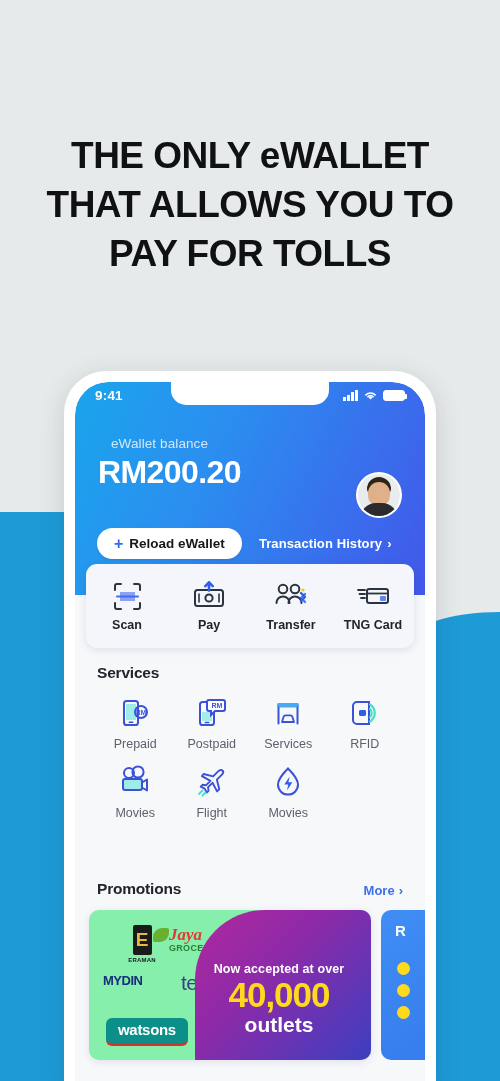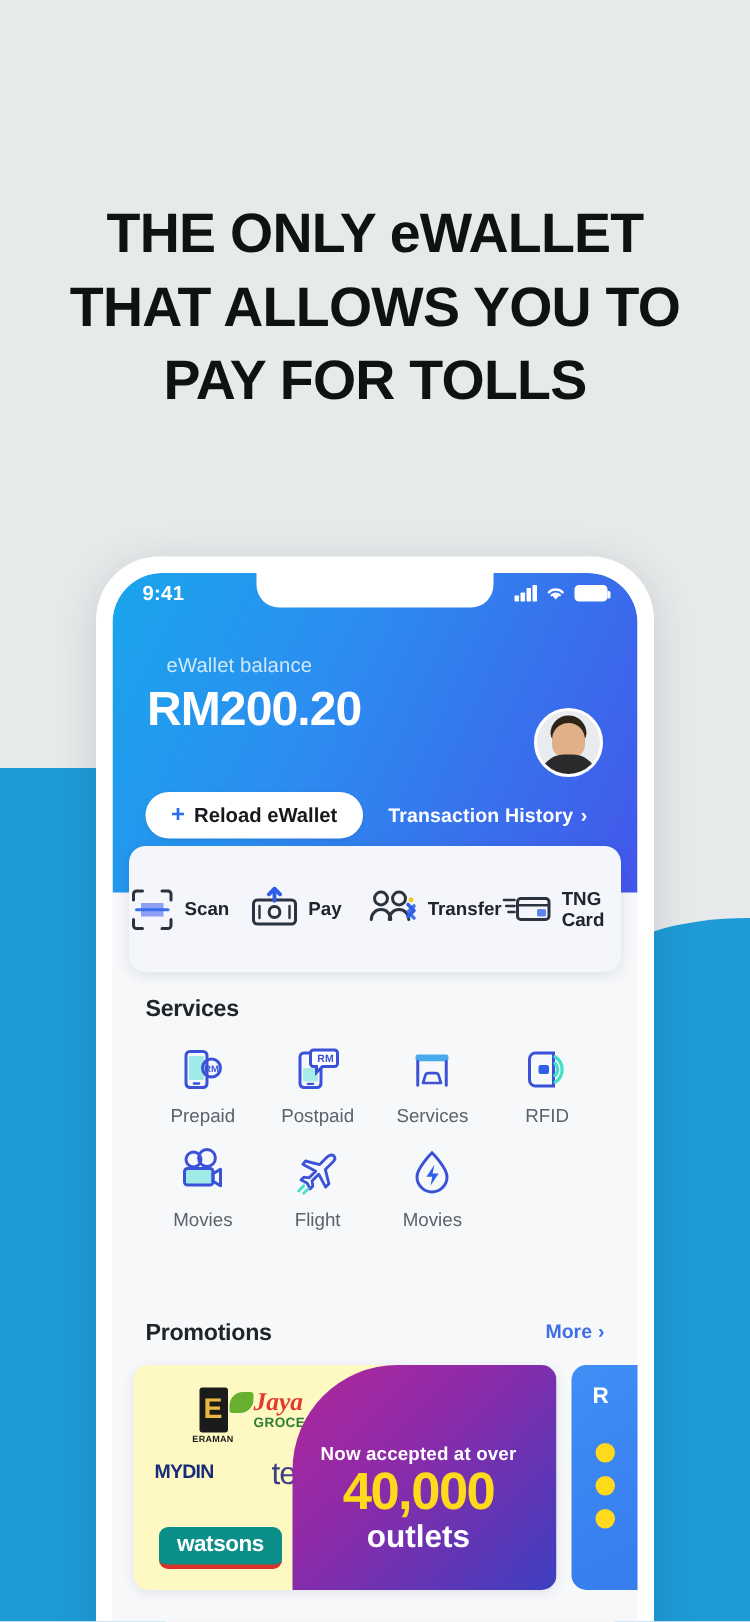"Scan" .qa { flex-direction: row -> column }
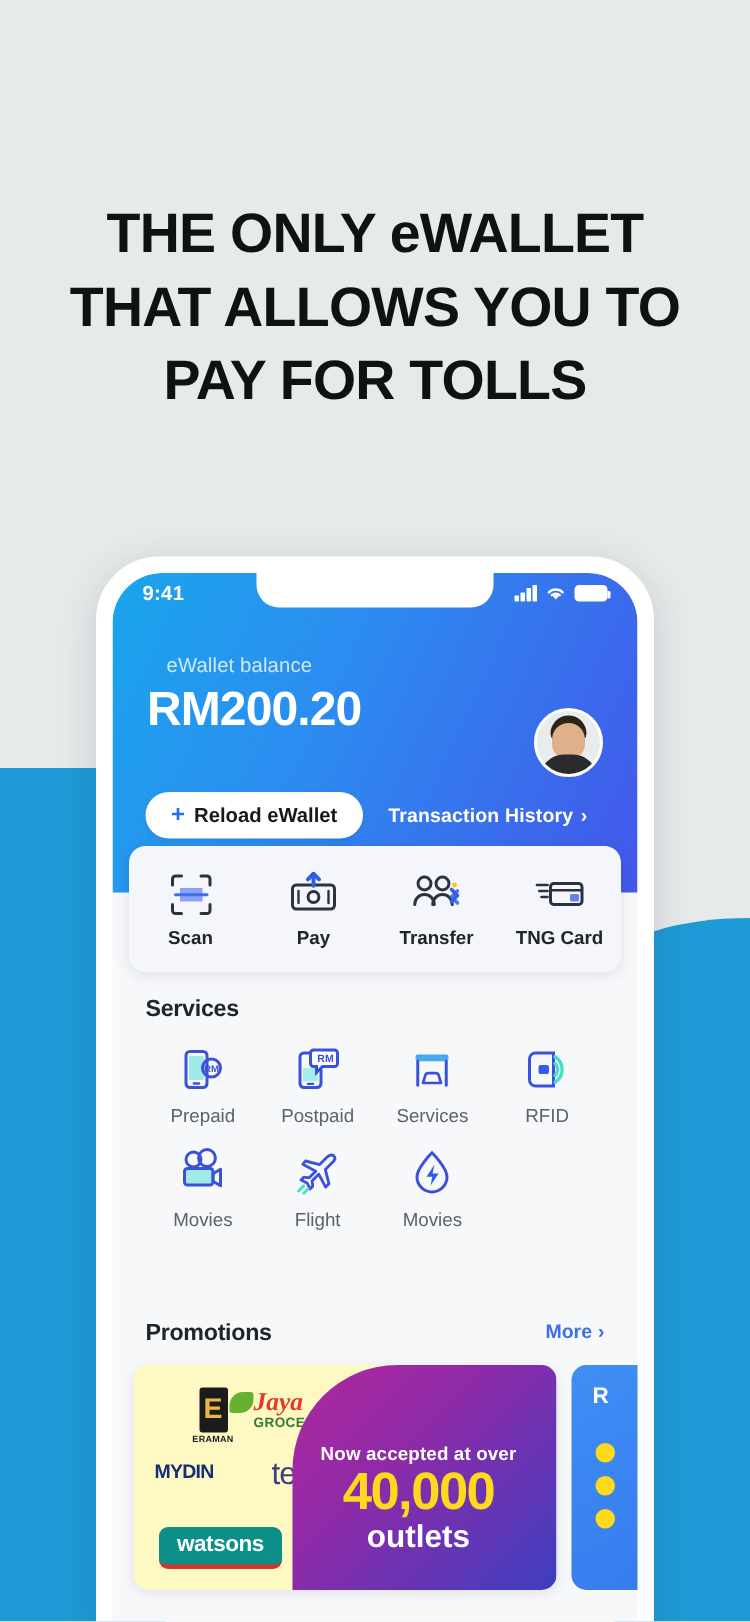"Promotions" .promo-head { align-items: flex-start -> flex-end }
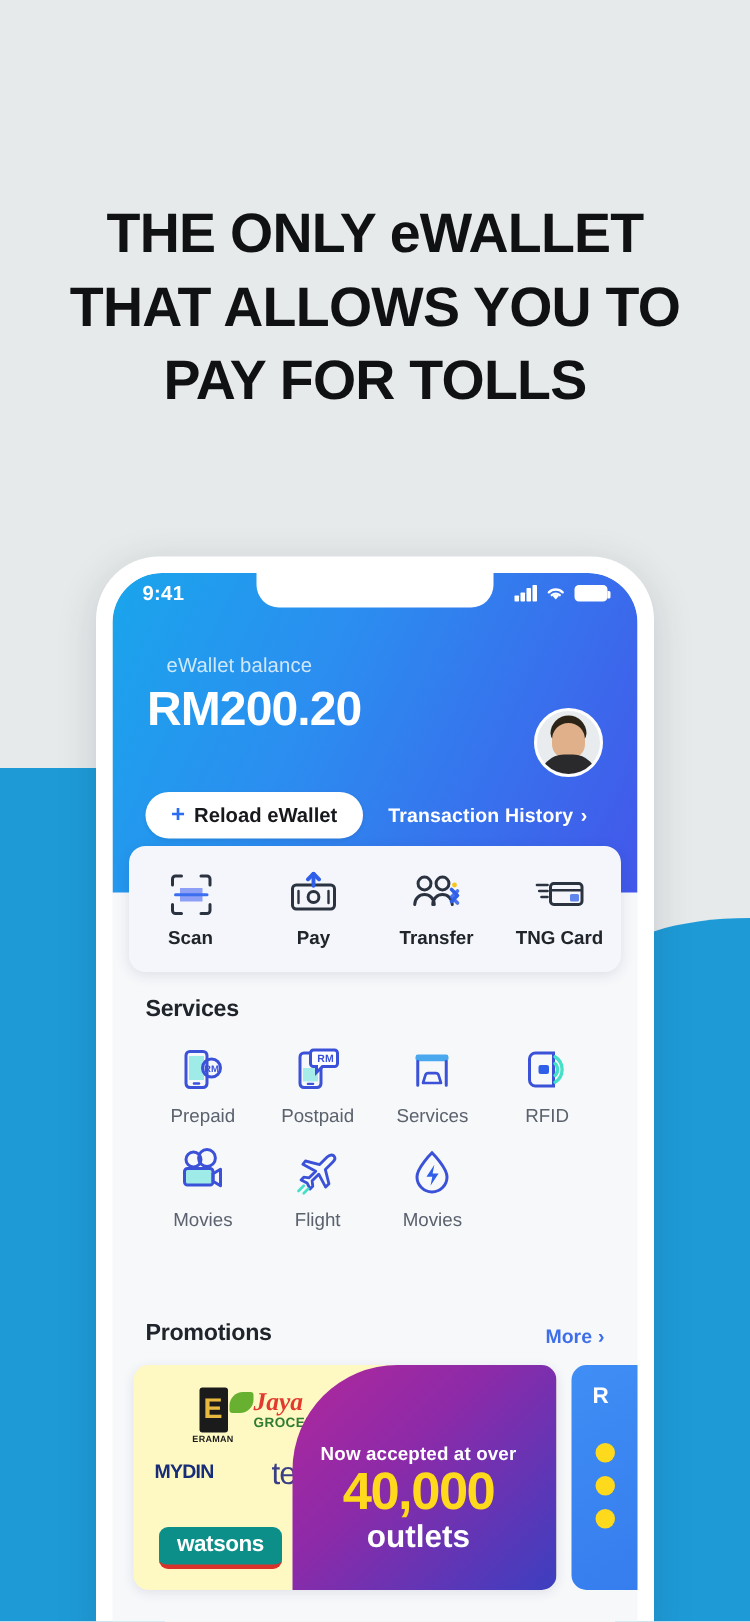"Jaya" .promo-card { background: #fef9c3 -> #86efac }
